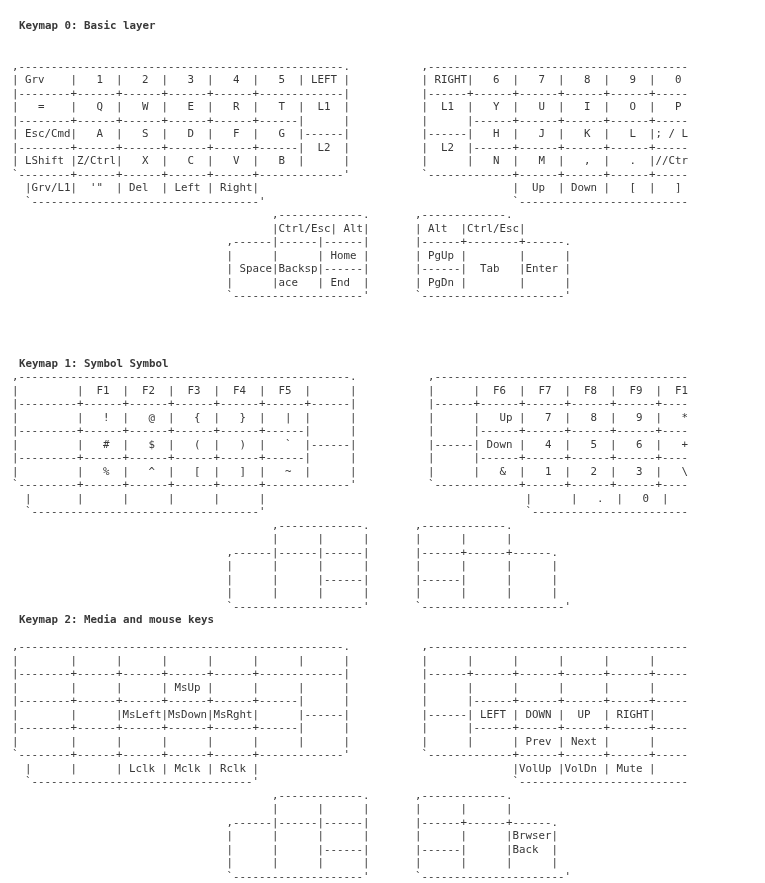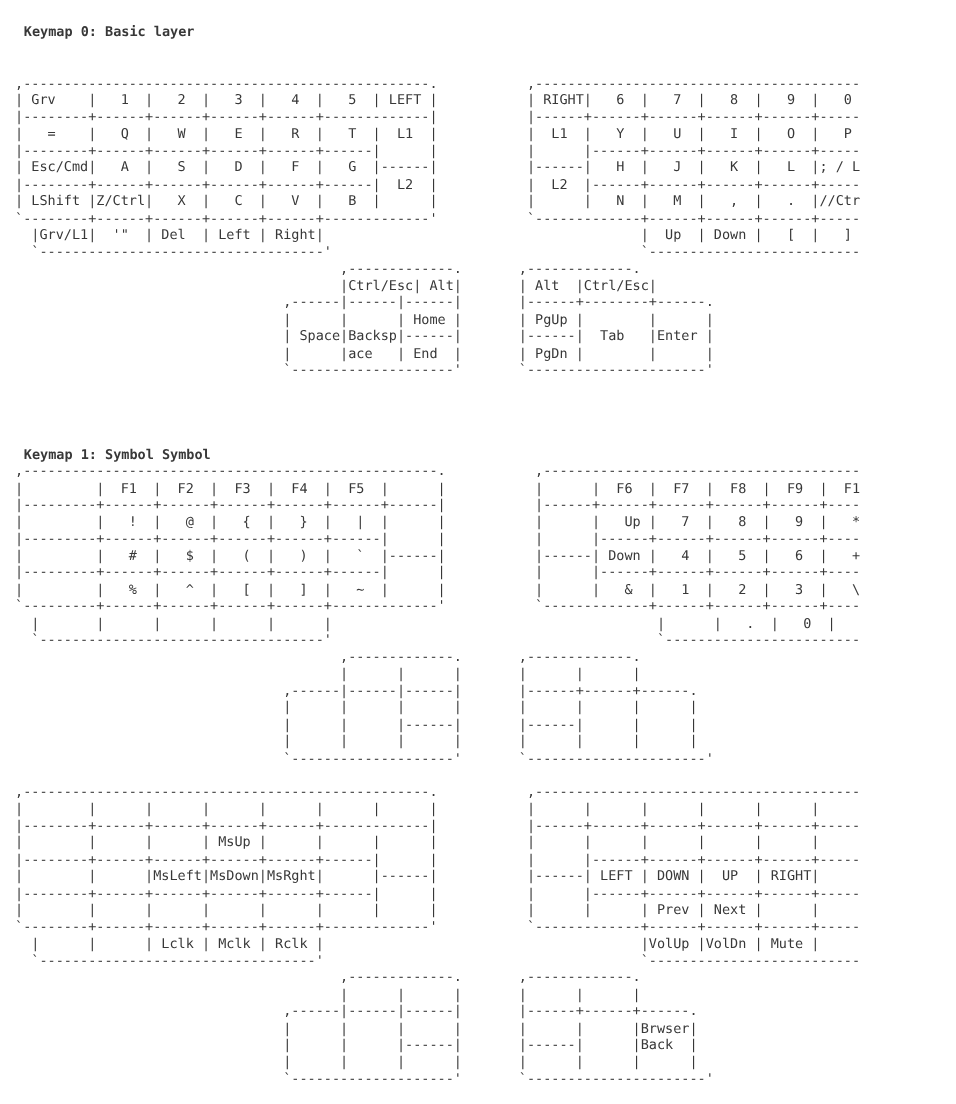"Keymap 2: Media and mouse" div.km-title { html: none -> <div>Keymap 2: Media and mouse keys</div> }
